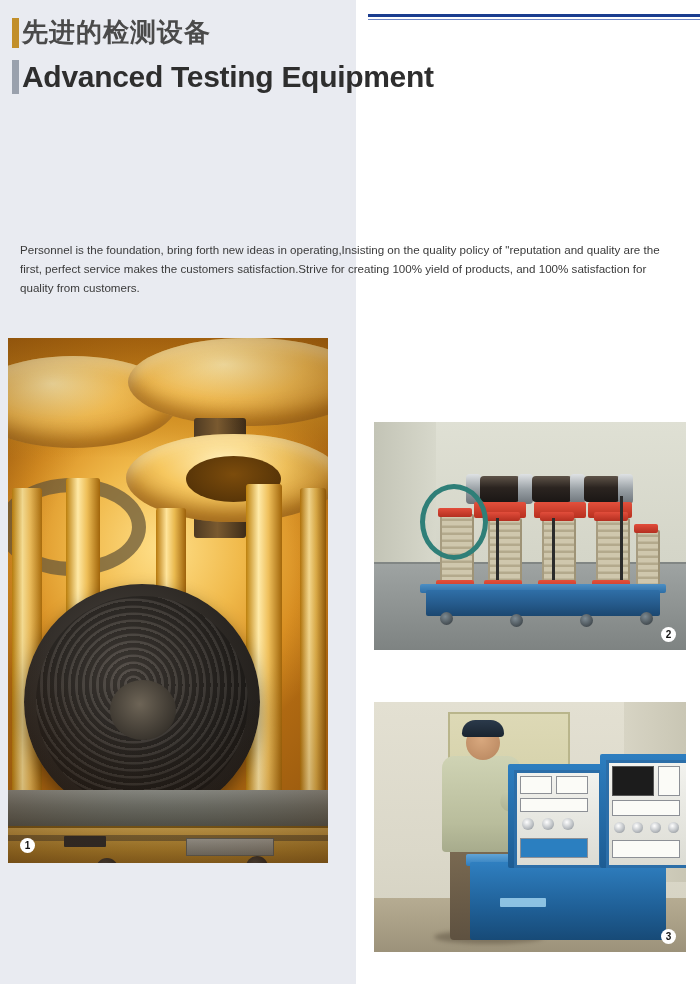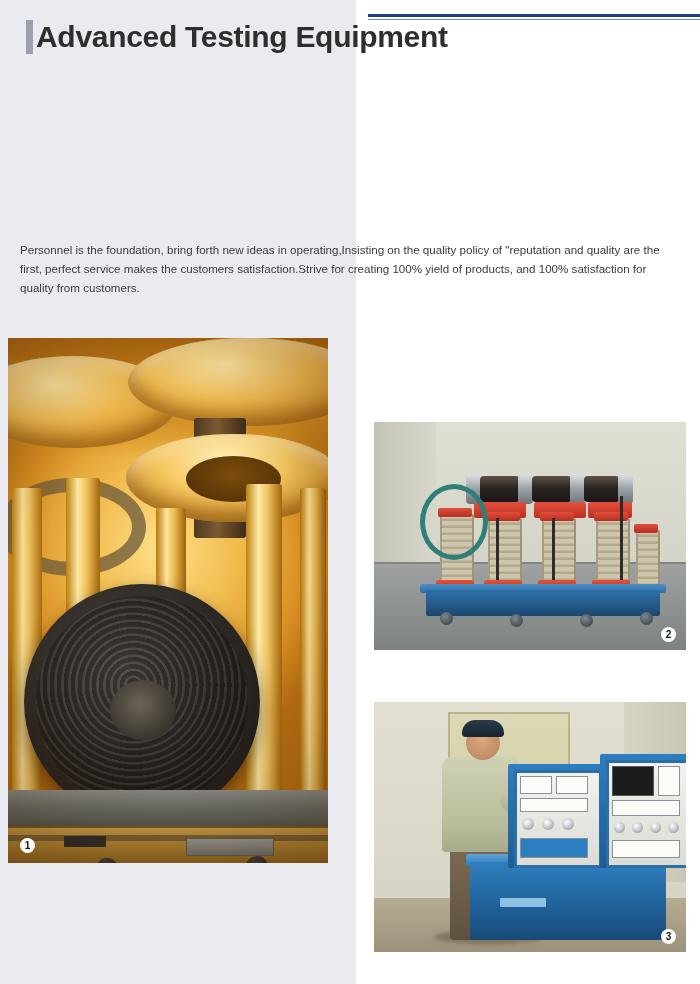"先进的检测设备" div.title-cn-wrap { html: none -> <div> <div></div> <div>先进的检测设备</div> </div> }
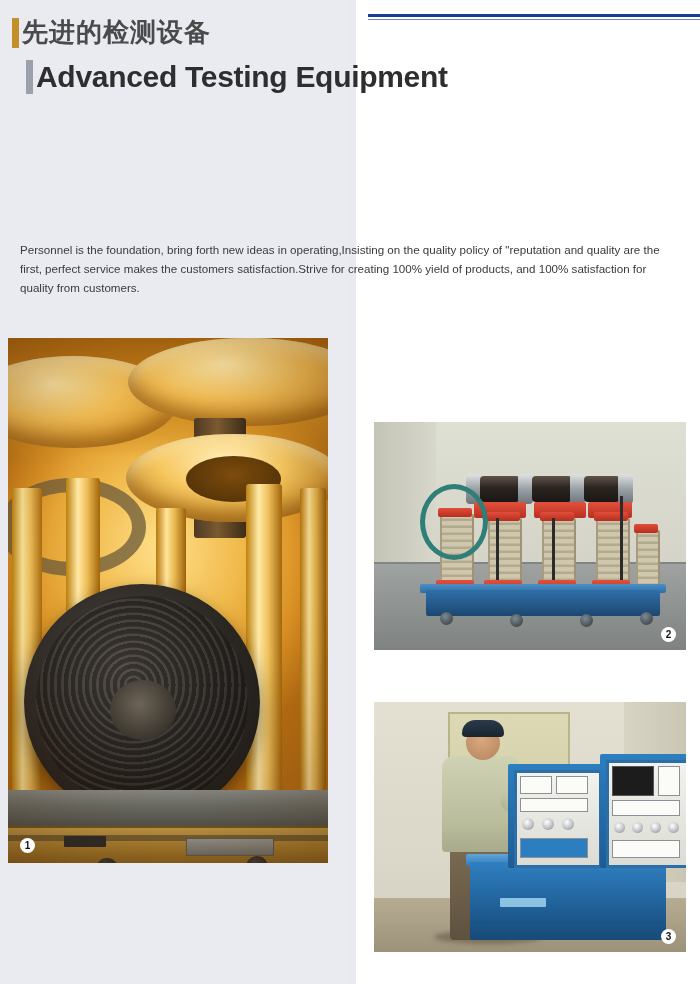"Advanced Testing Equipment" .title-en-wrap { margin-left: 14px -> none }
